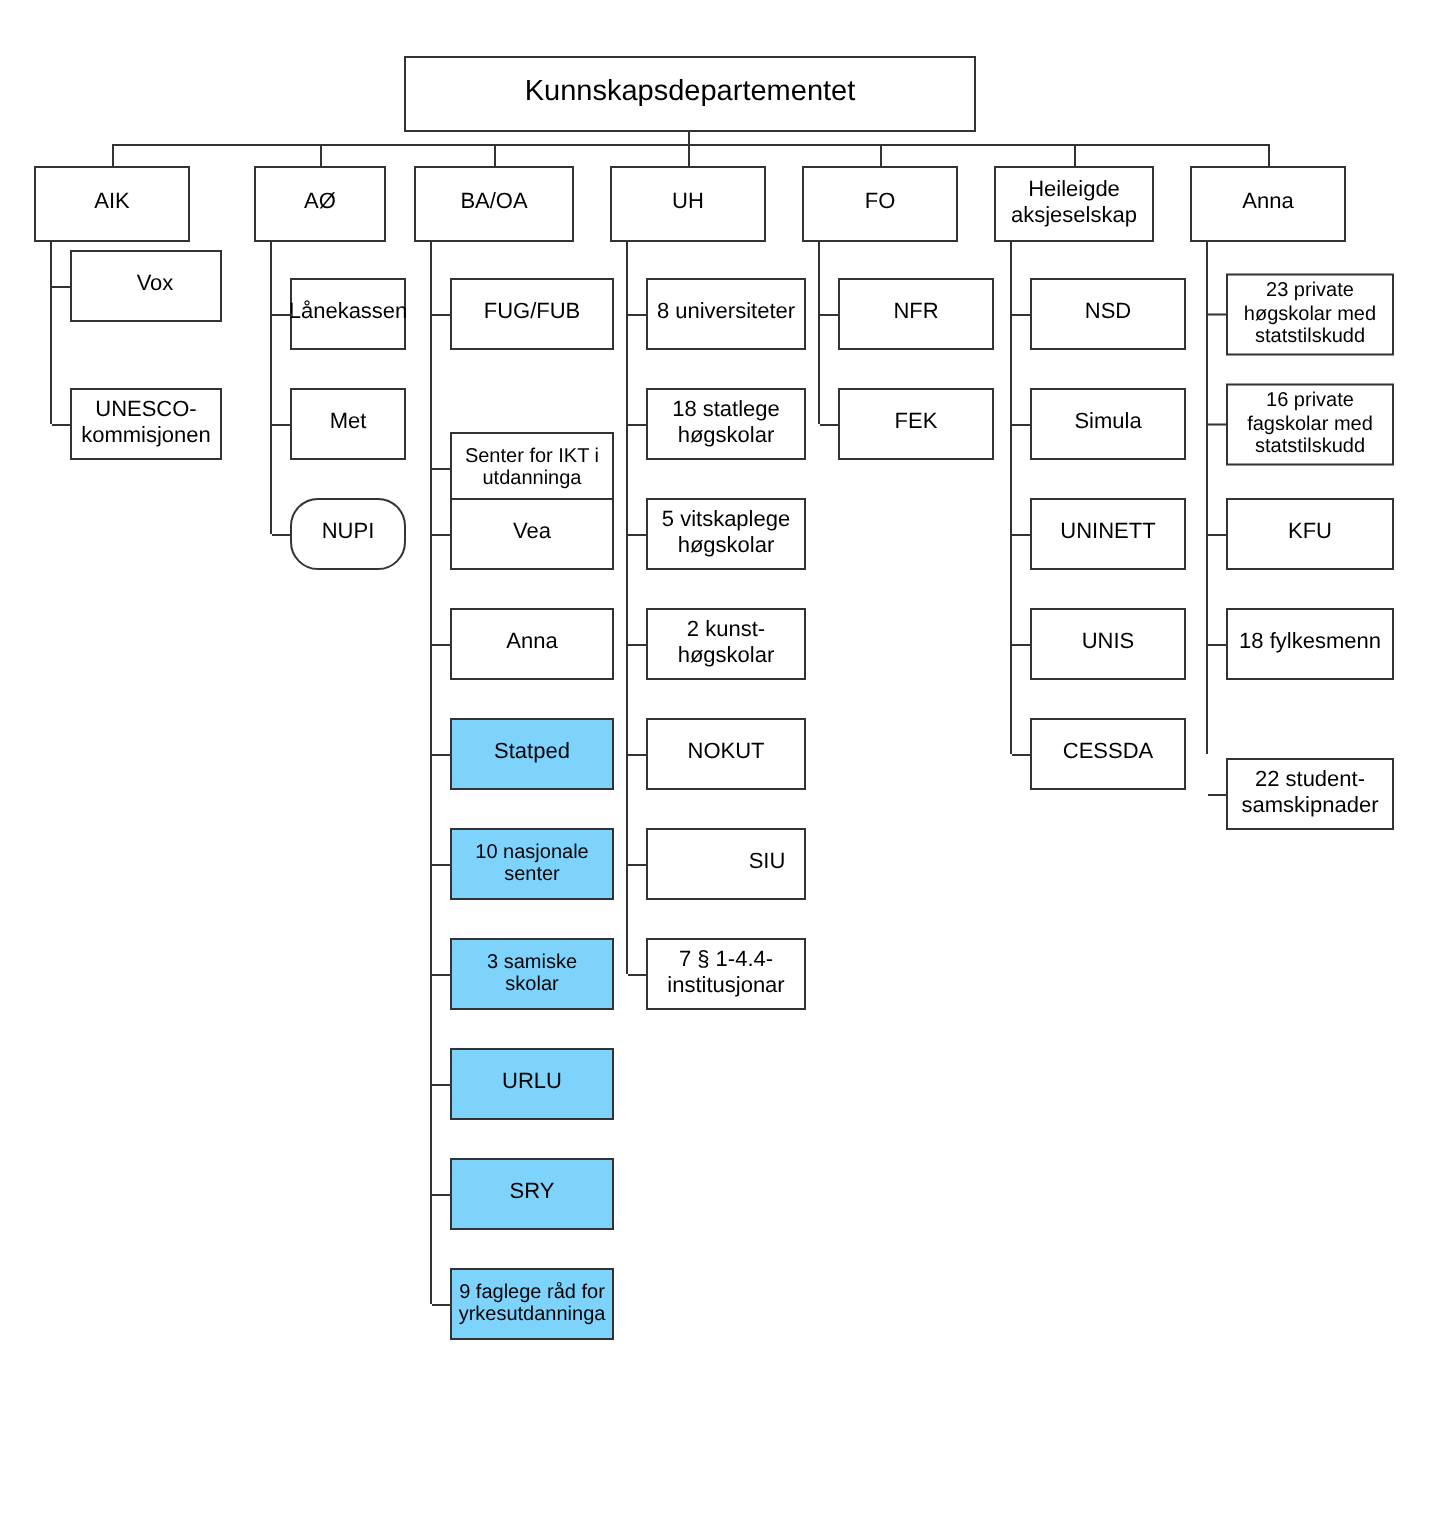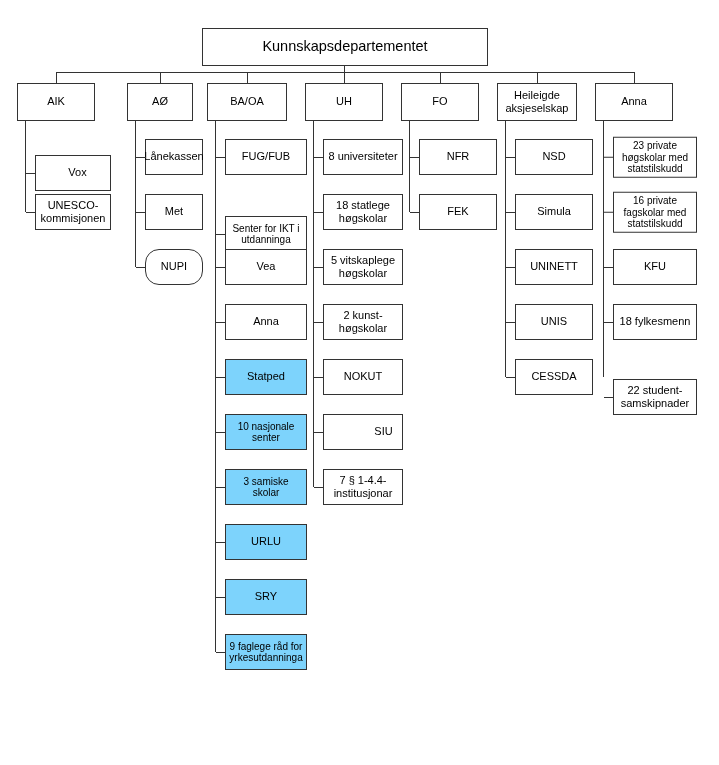"Vox" div.box { top: 173px -> 143px }
